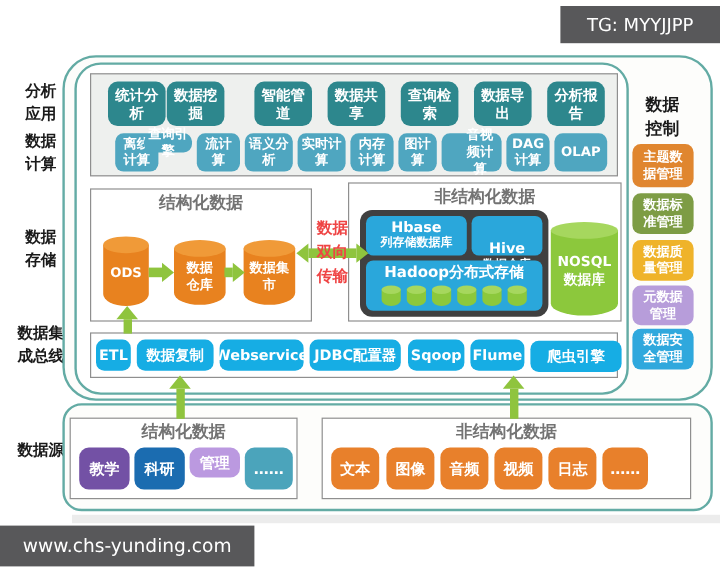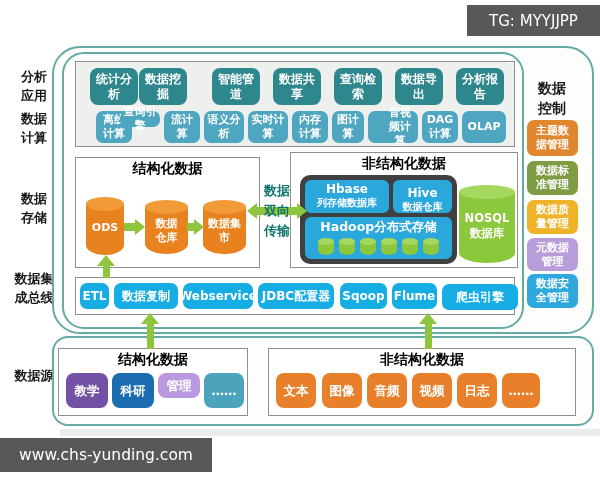"结构化数据" .box-title { color: #000000 -> #737373 }
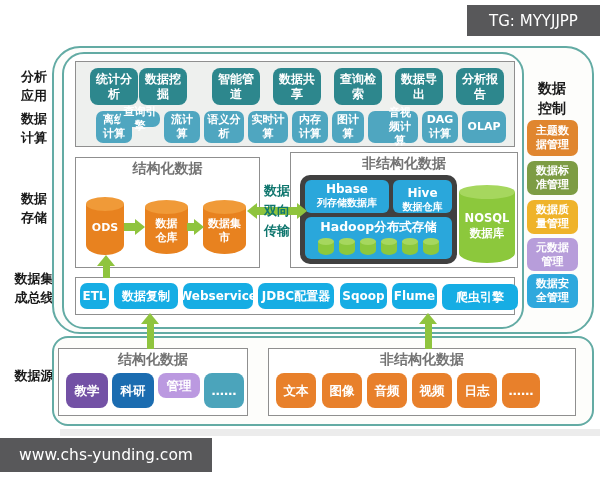"数据" .transfer { color: #0f766e -> #ef4444 }
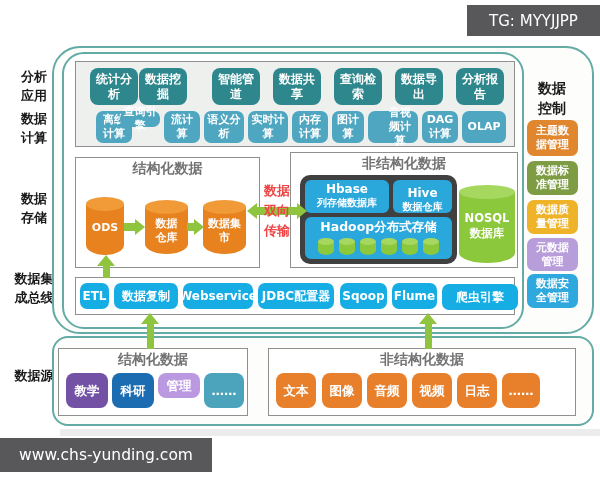"Hive" div { margin-top: 6px -> 20px }
